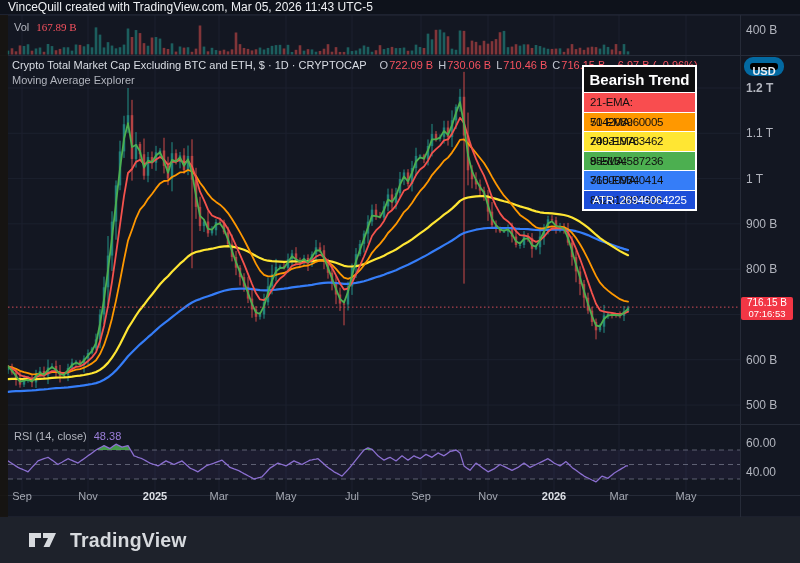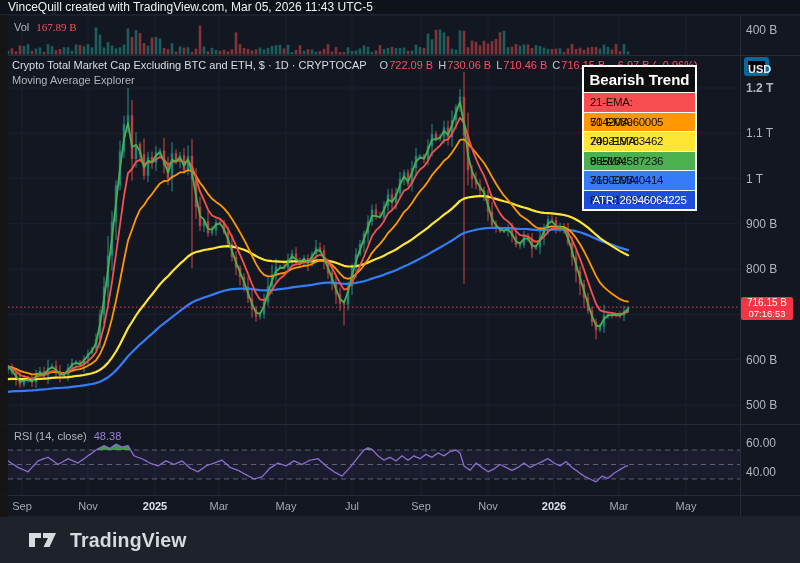"USD" #usd-btn { border: 4px solid #0369a1 -> 6px solid #0369a1; border-radius: 3px -> 9px; width: 25px -> 40px }
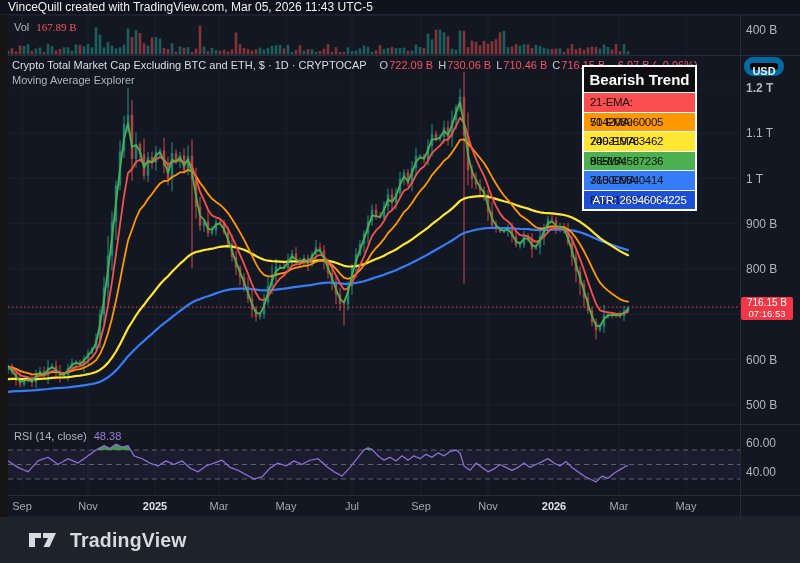"Sep" #time-axis { top: 495px -> 485px }
